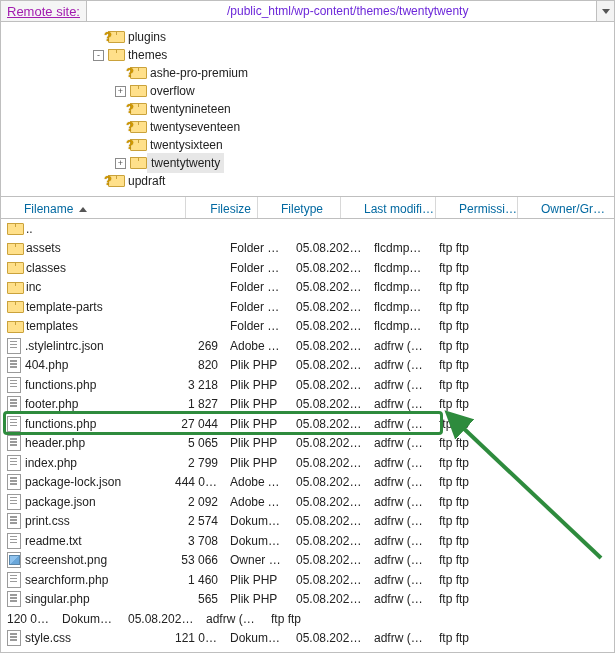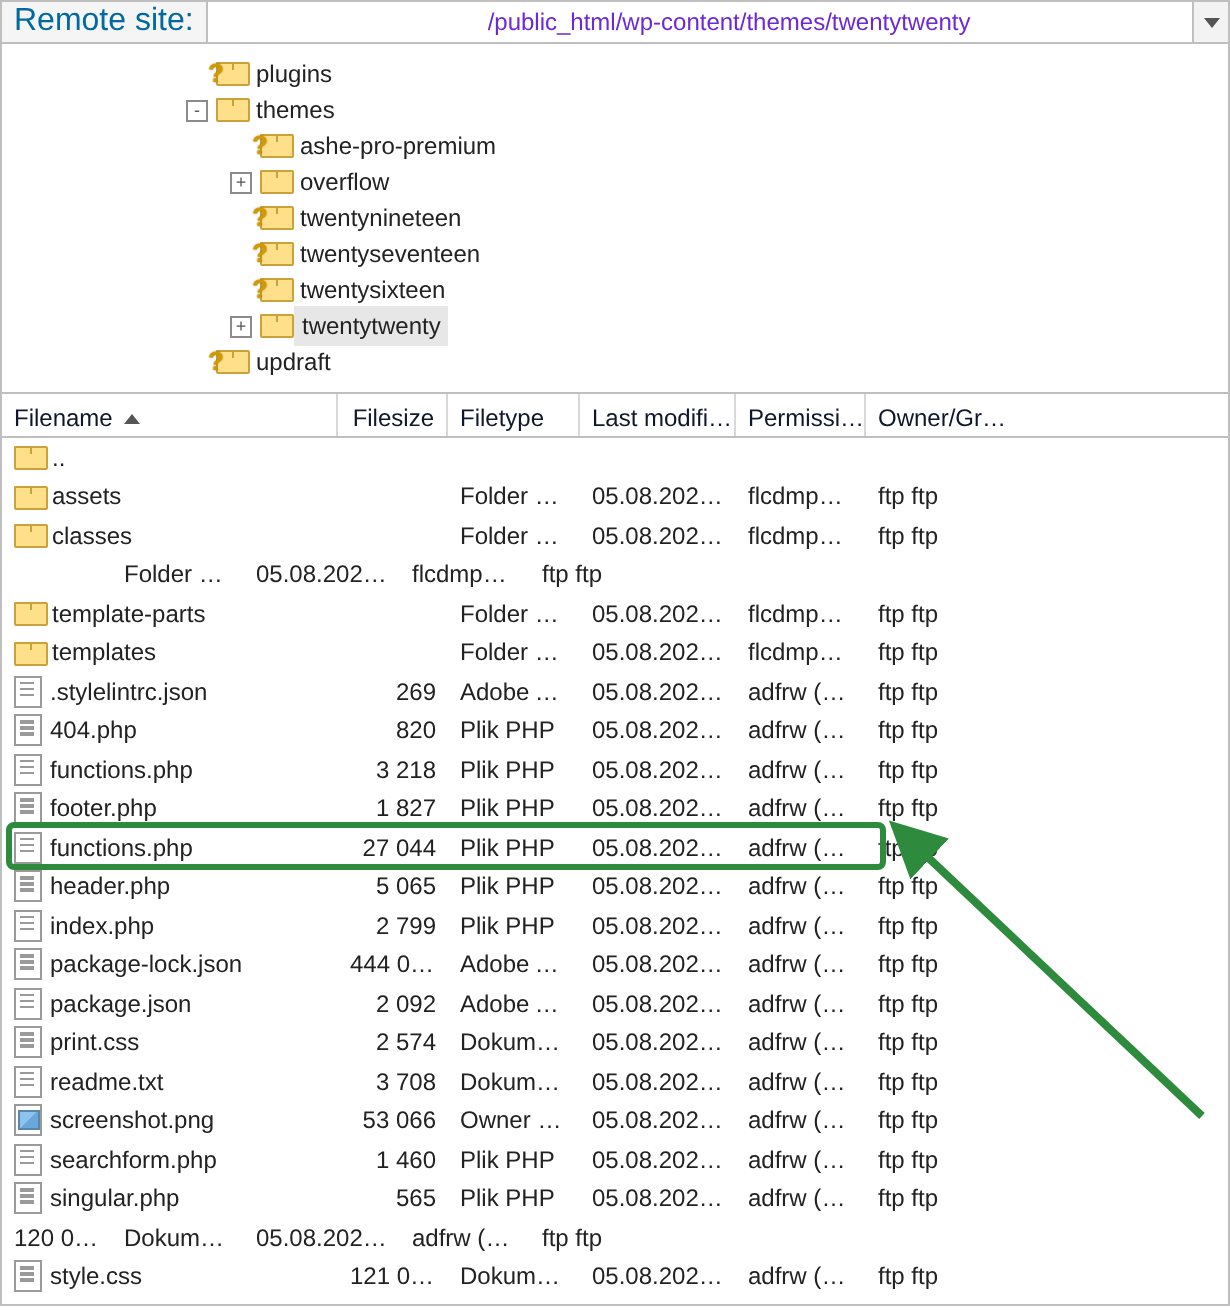"Remote site:" .pathbar-label { color: #0369a1 -> #a21caf; font-size: 16px -> 13px; text-decoration: none -> underline }
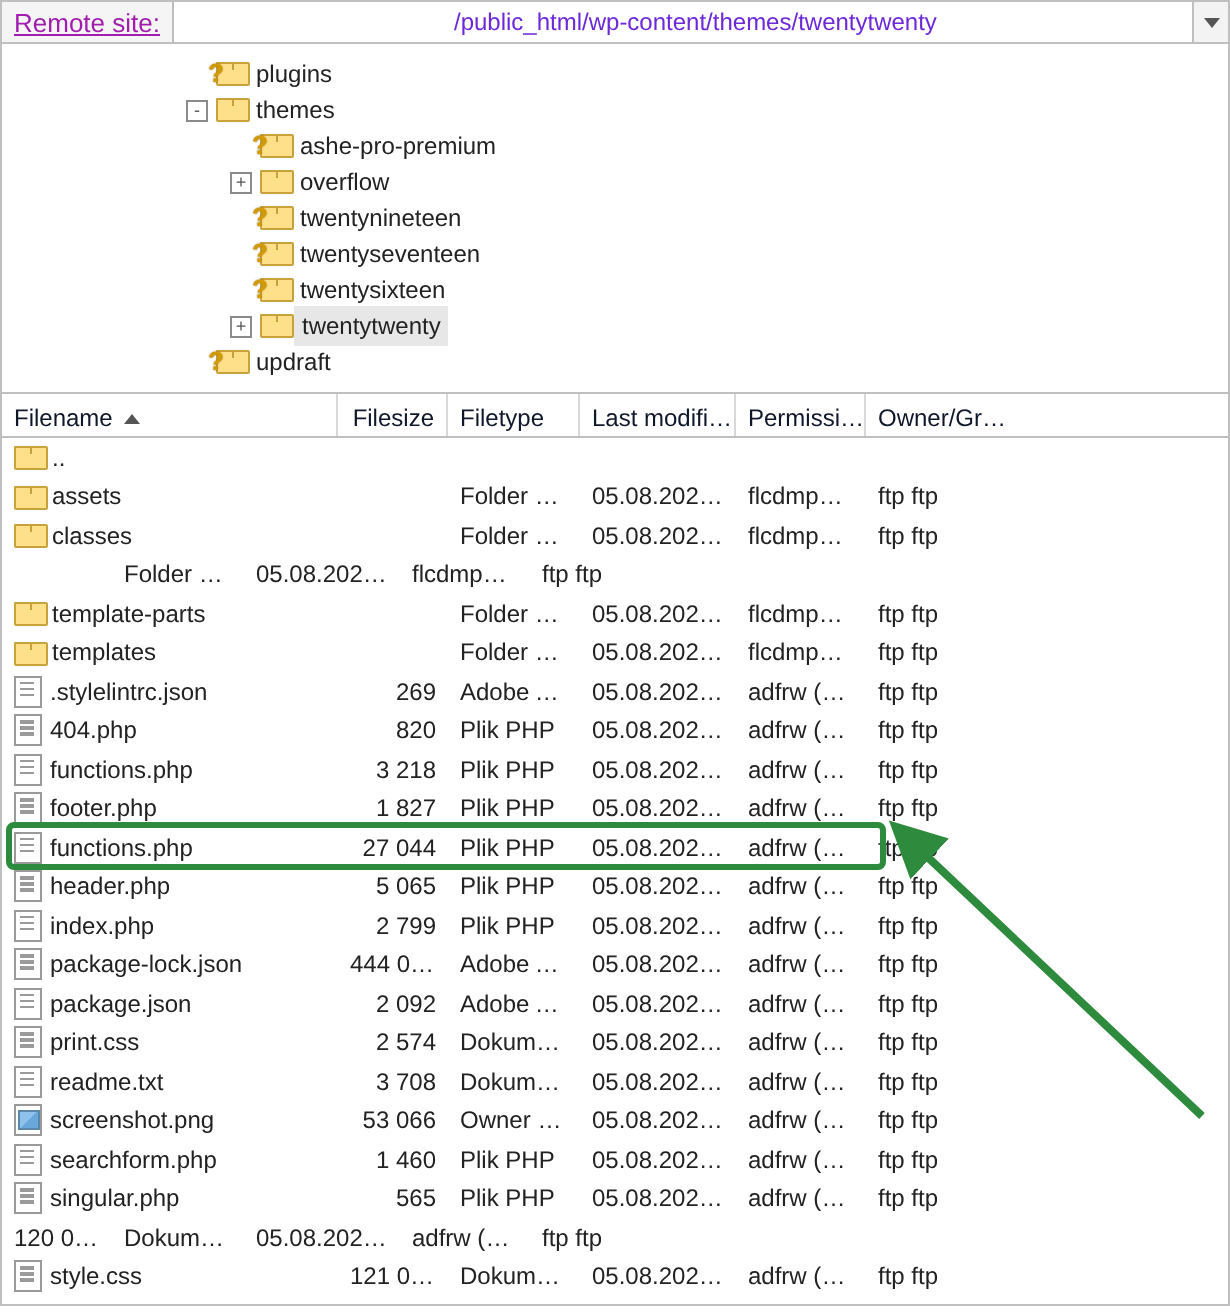"Filename" .hdr-cell { color: #0f172a -> #0369a1; margin-left: none -> 17px }
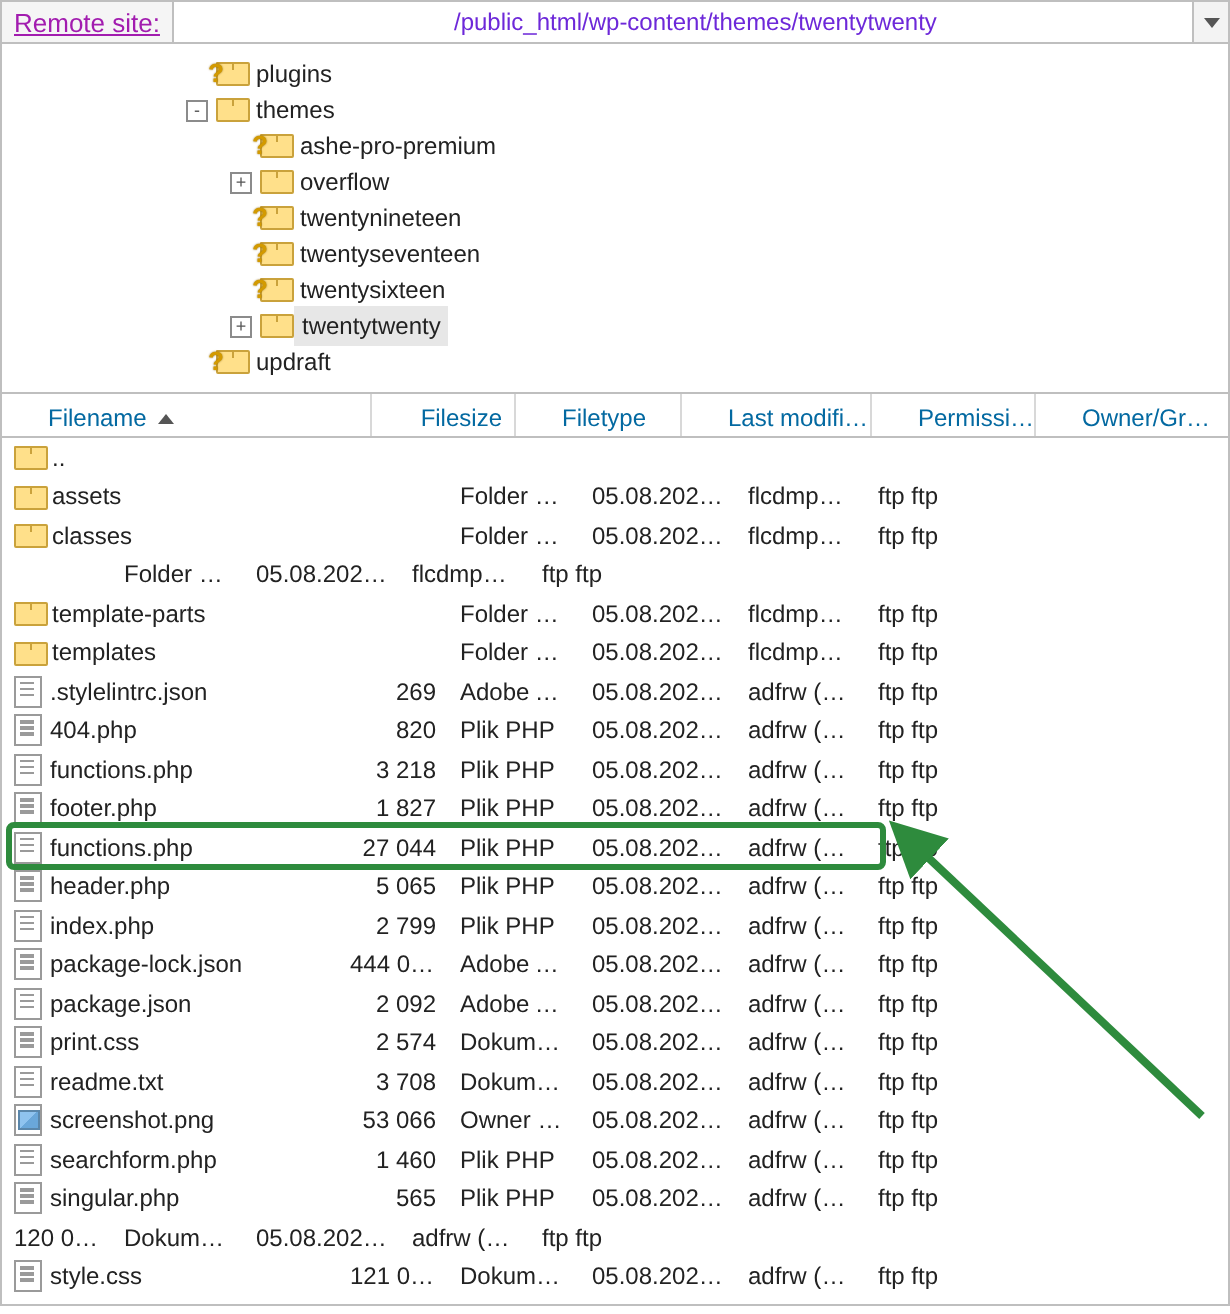"inc" div.cell { html: none -> <div> <span></span> <span>inc</span> </div> }
